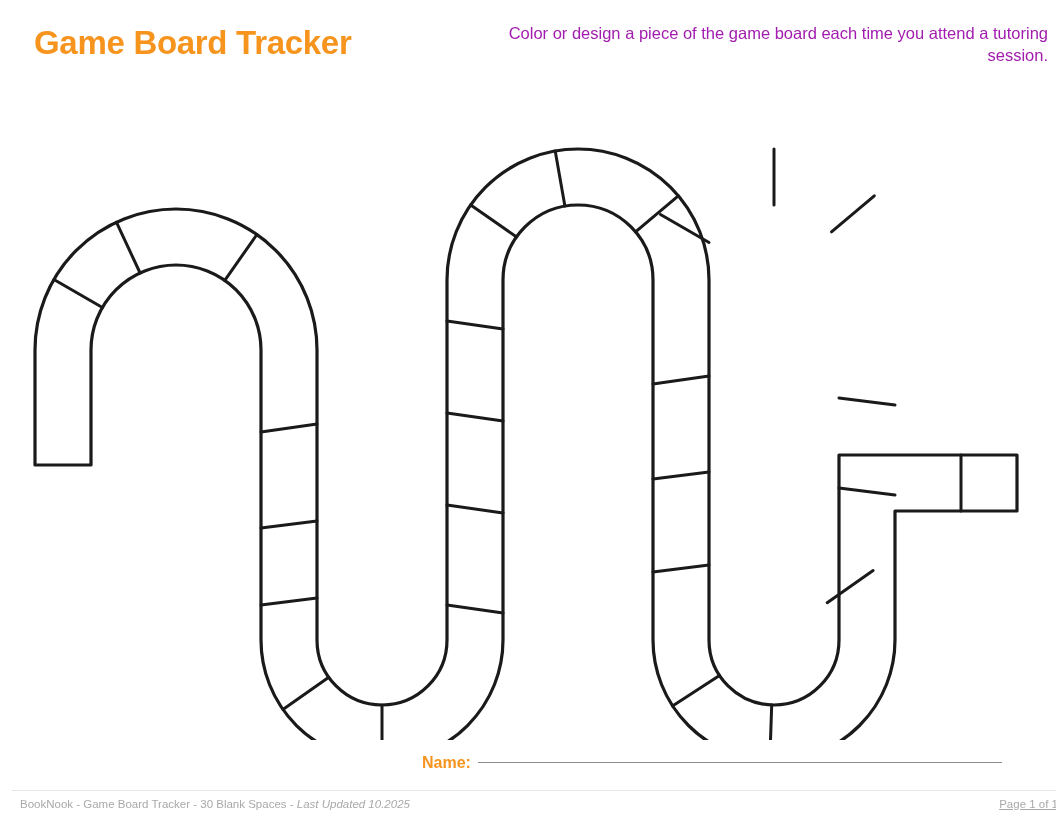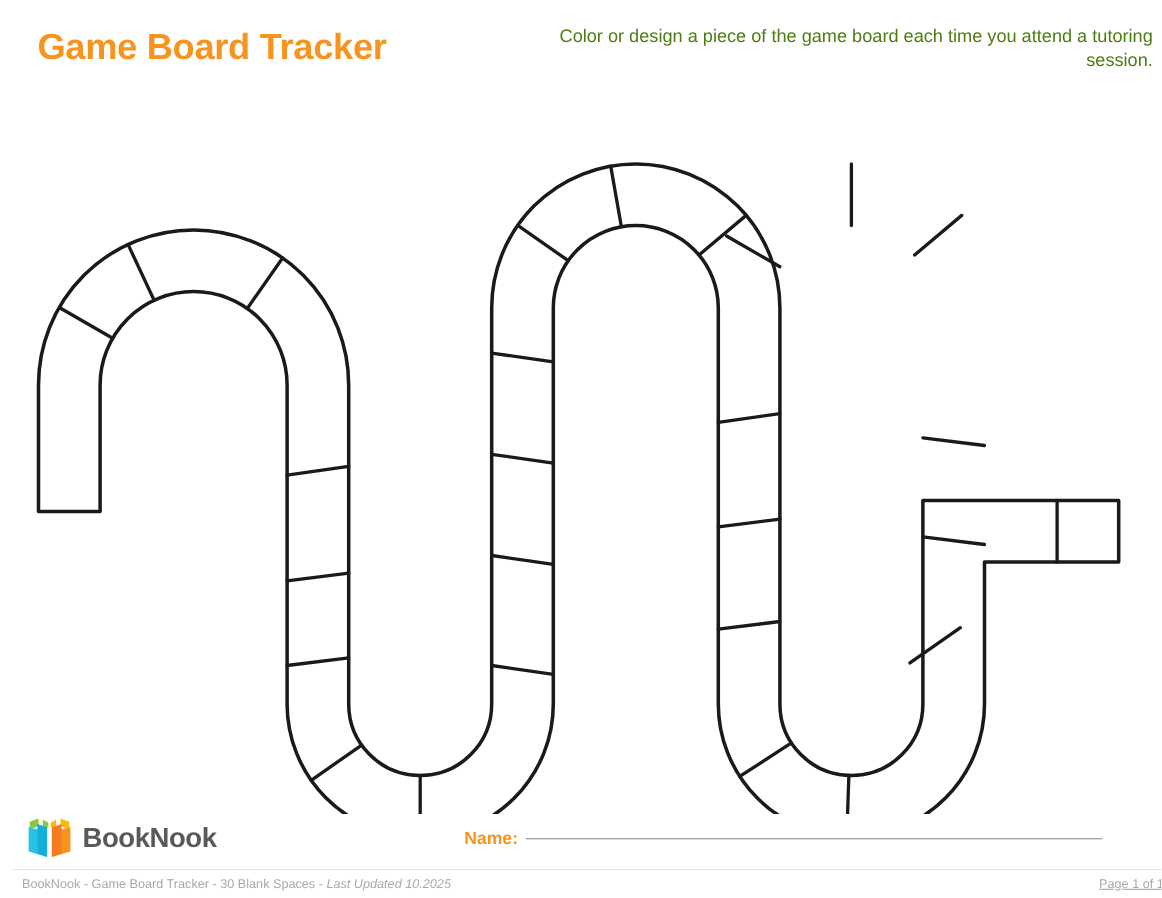"Color or design a piece" .subtitle { color: #4d7c0f -> #a21caf }
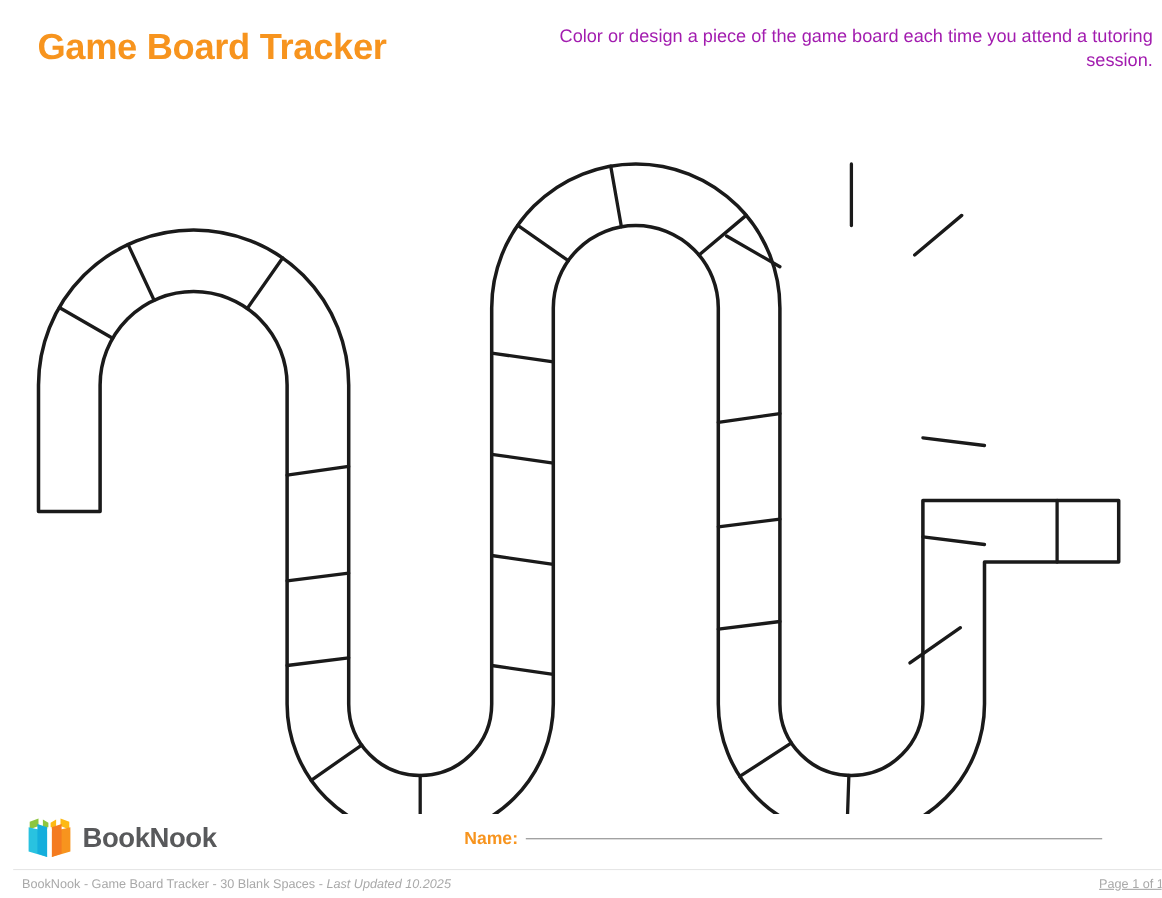"BookNook" div.brand { html: <div> <svg> <polygon></polygon> <polygon></polygon> <polygon></polygon> <polygon></polygon> <polygon></polygon> <polygon></polygon> <polygon></polygon> <polygon></polygon> <rect></rect> </svg> <span>BookNook</span> </div> -> none }
